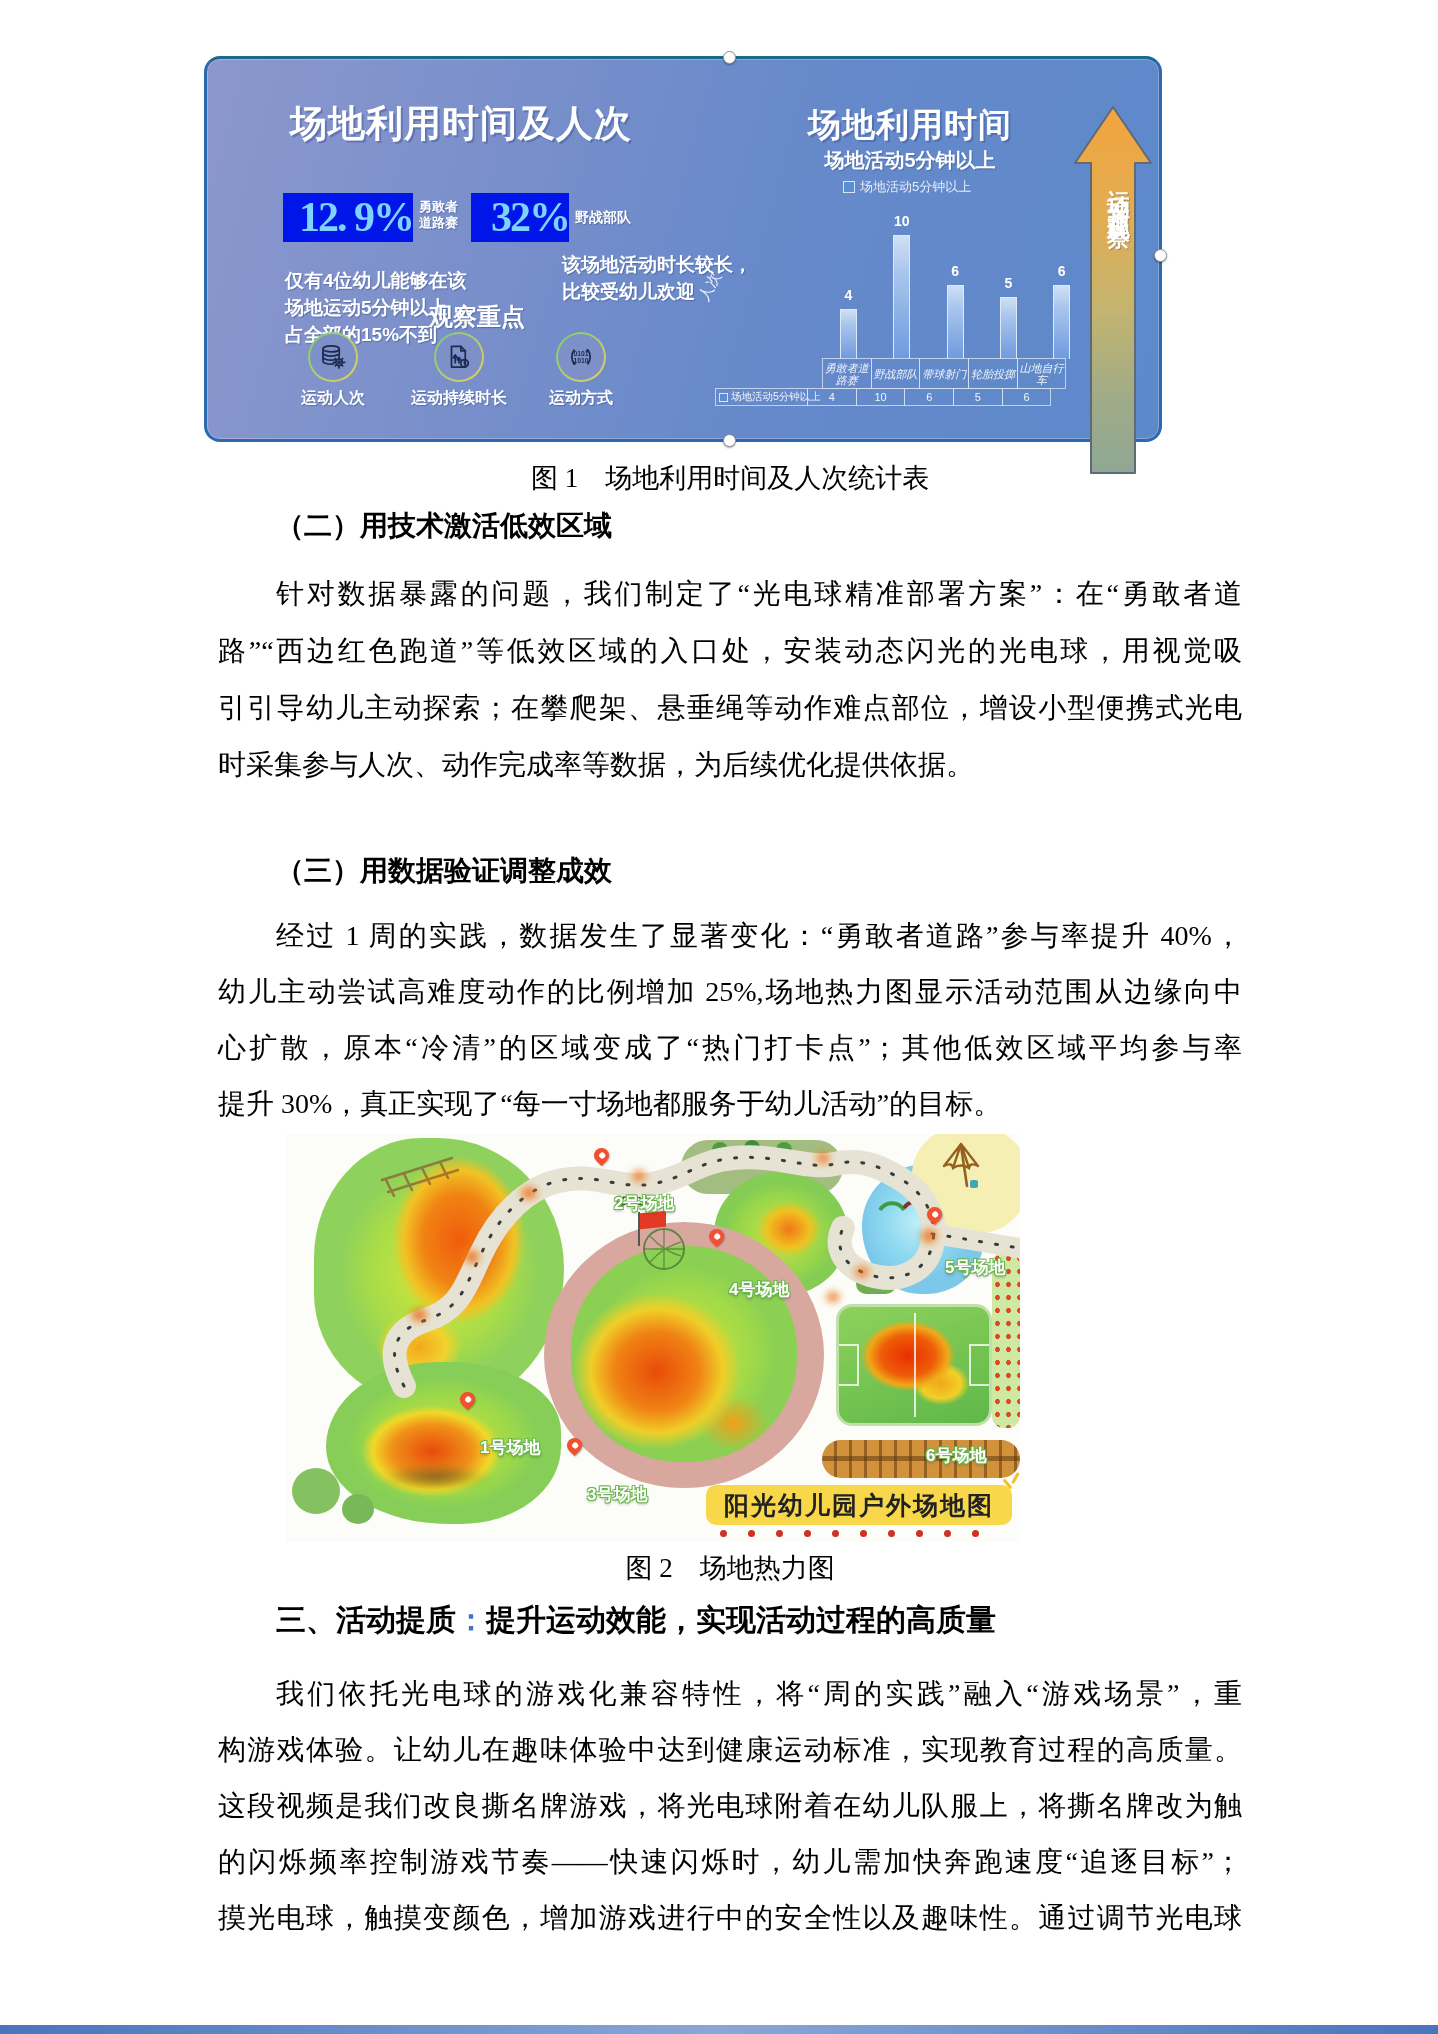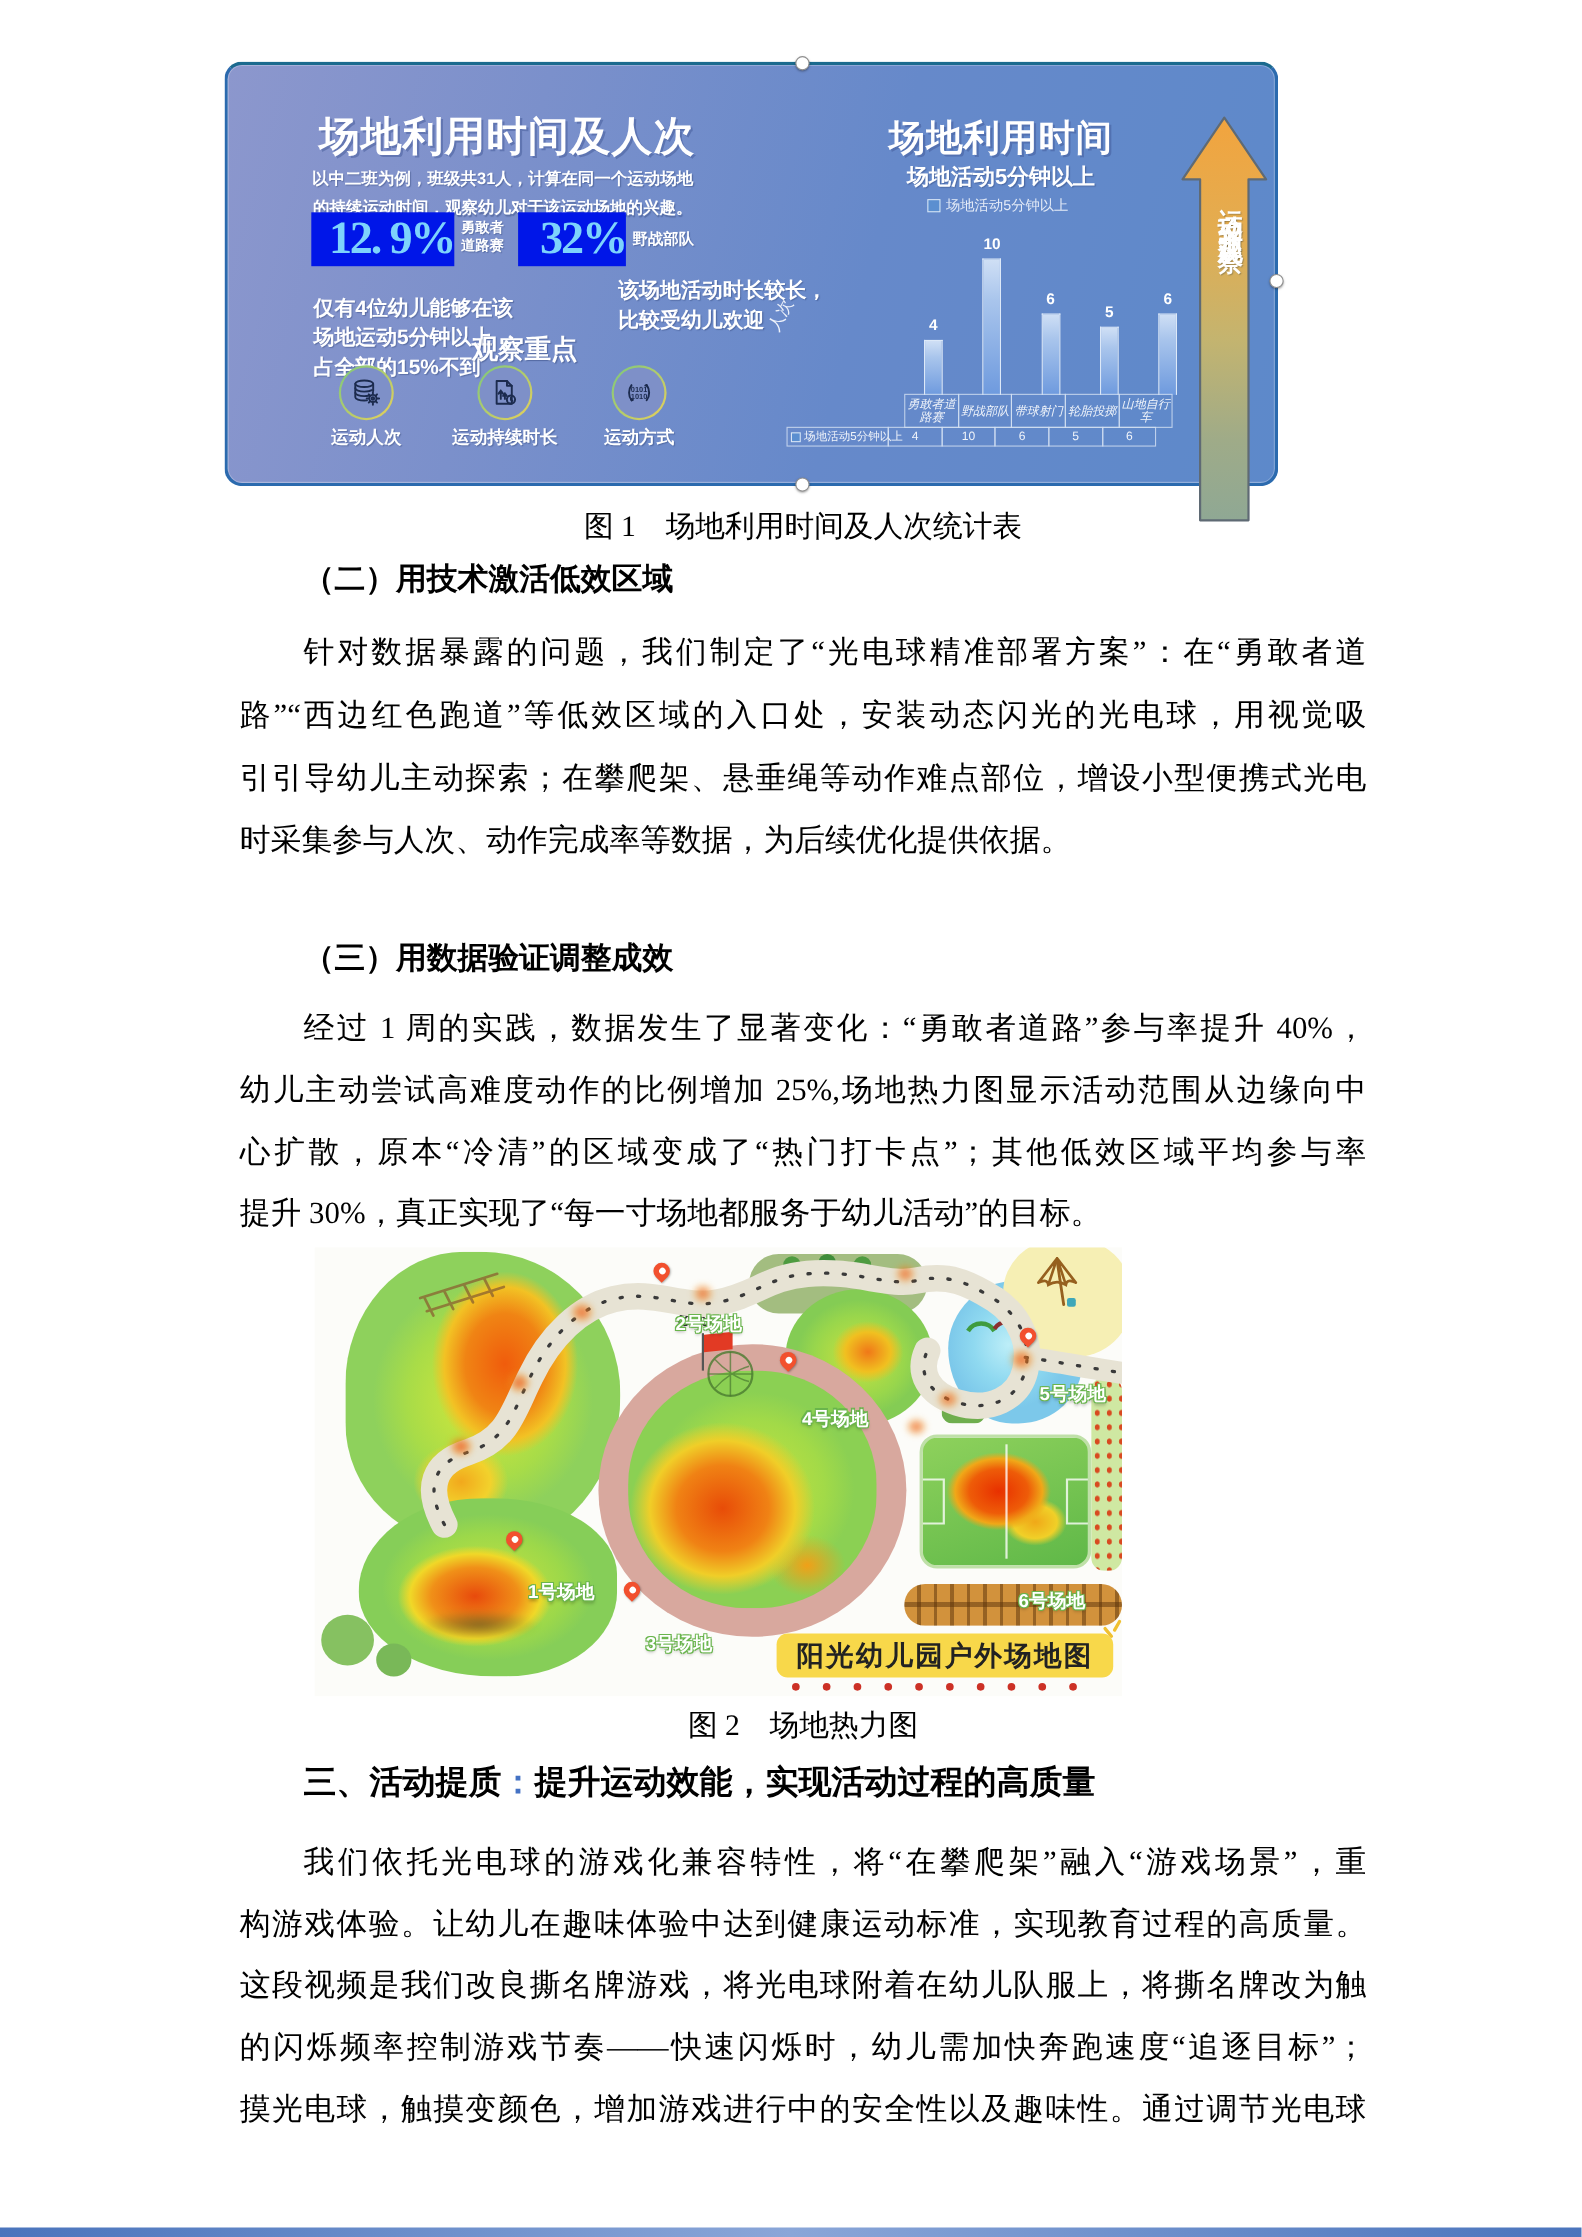"以中二班为例，班级共31人，计算在同一个运动场地" div.f1-sub { html: <div> <div>以中二班为例，班级共31人，计算在同一个运动场地</div> <div>的持续运动时间，观察幼儿对于该运动场地的兴趣。</div> </div> -> none }
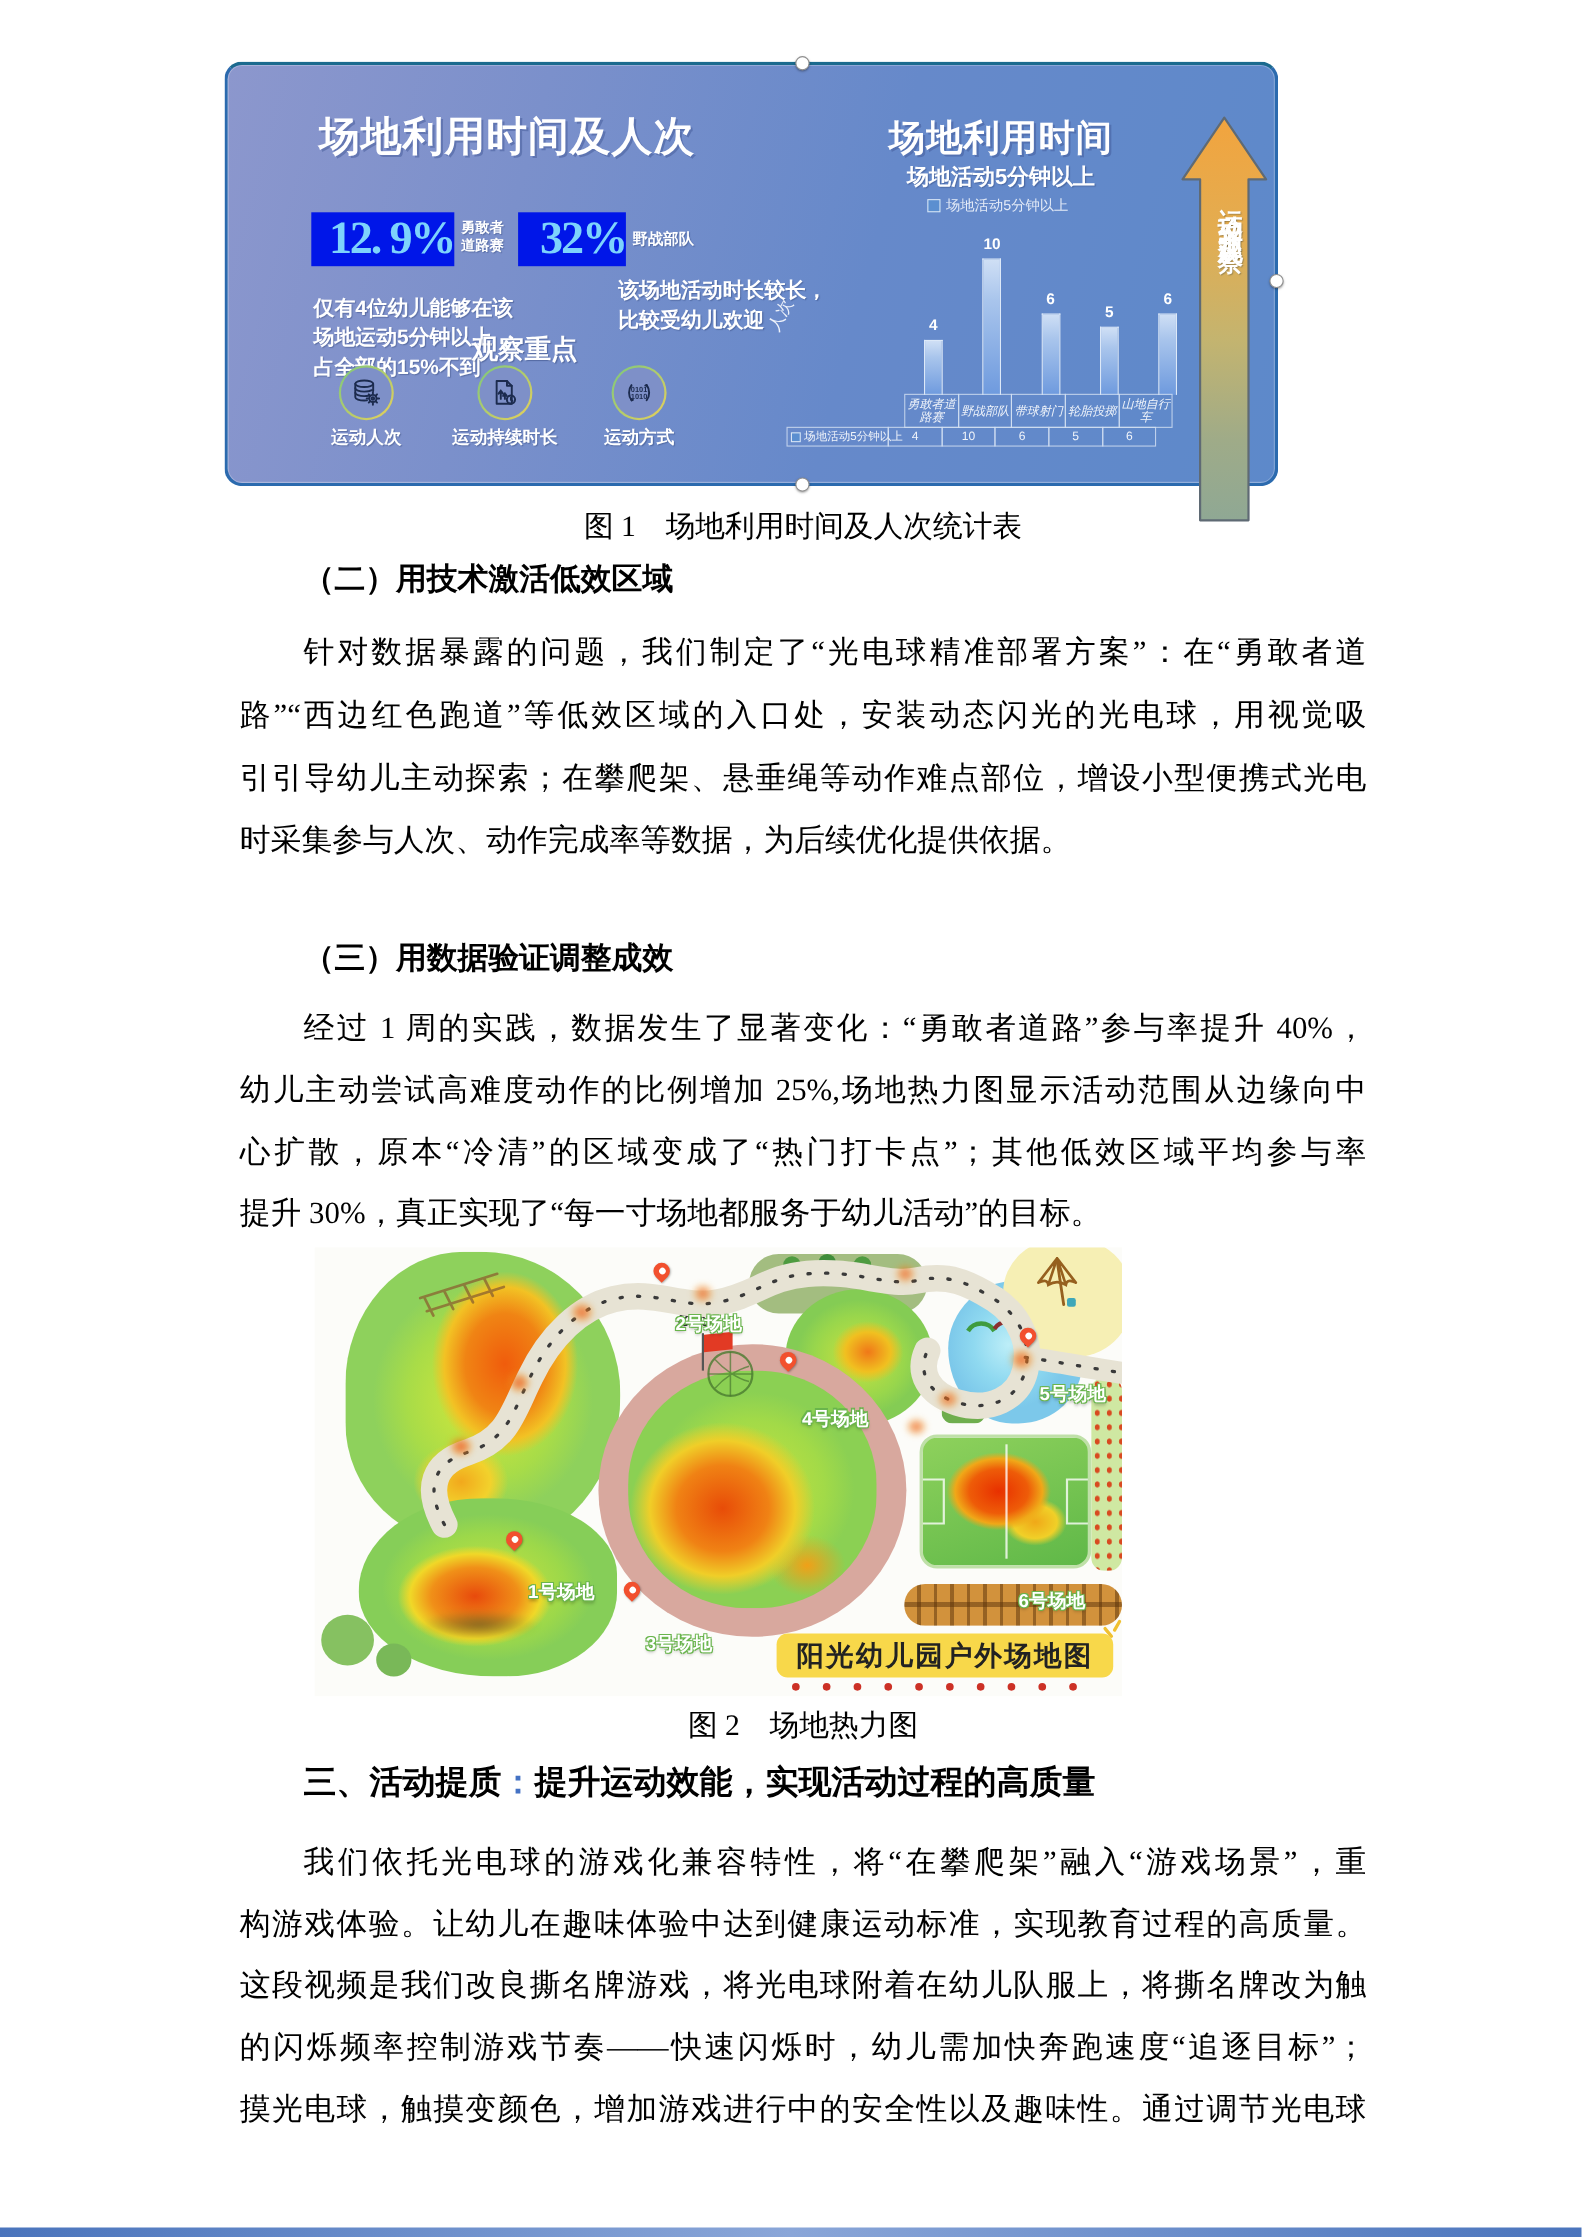"我们依托光电球的游戏化兼容特性，将“在攀爬架”融入“游戏场景”，重" div.ln { text: 在攀爬架 -> 周的实践 }
